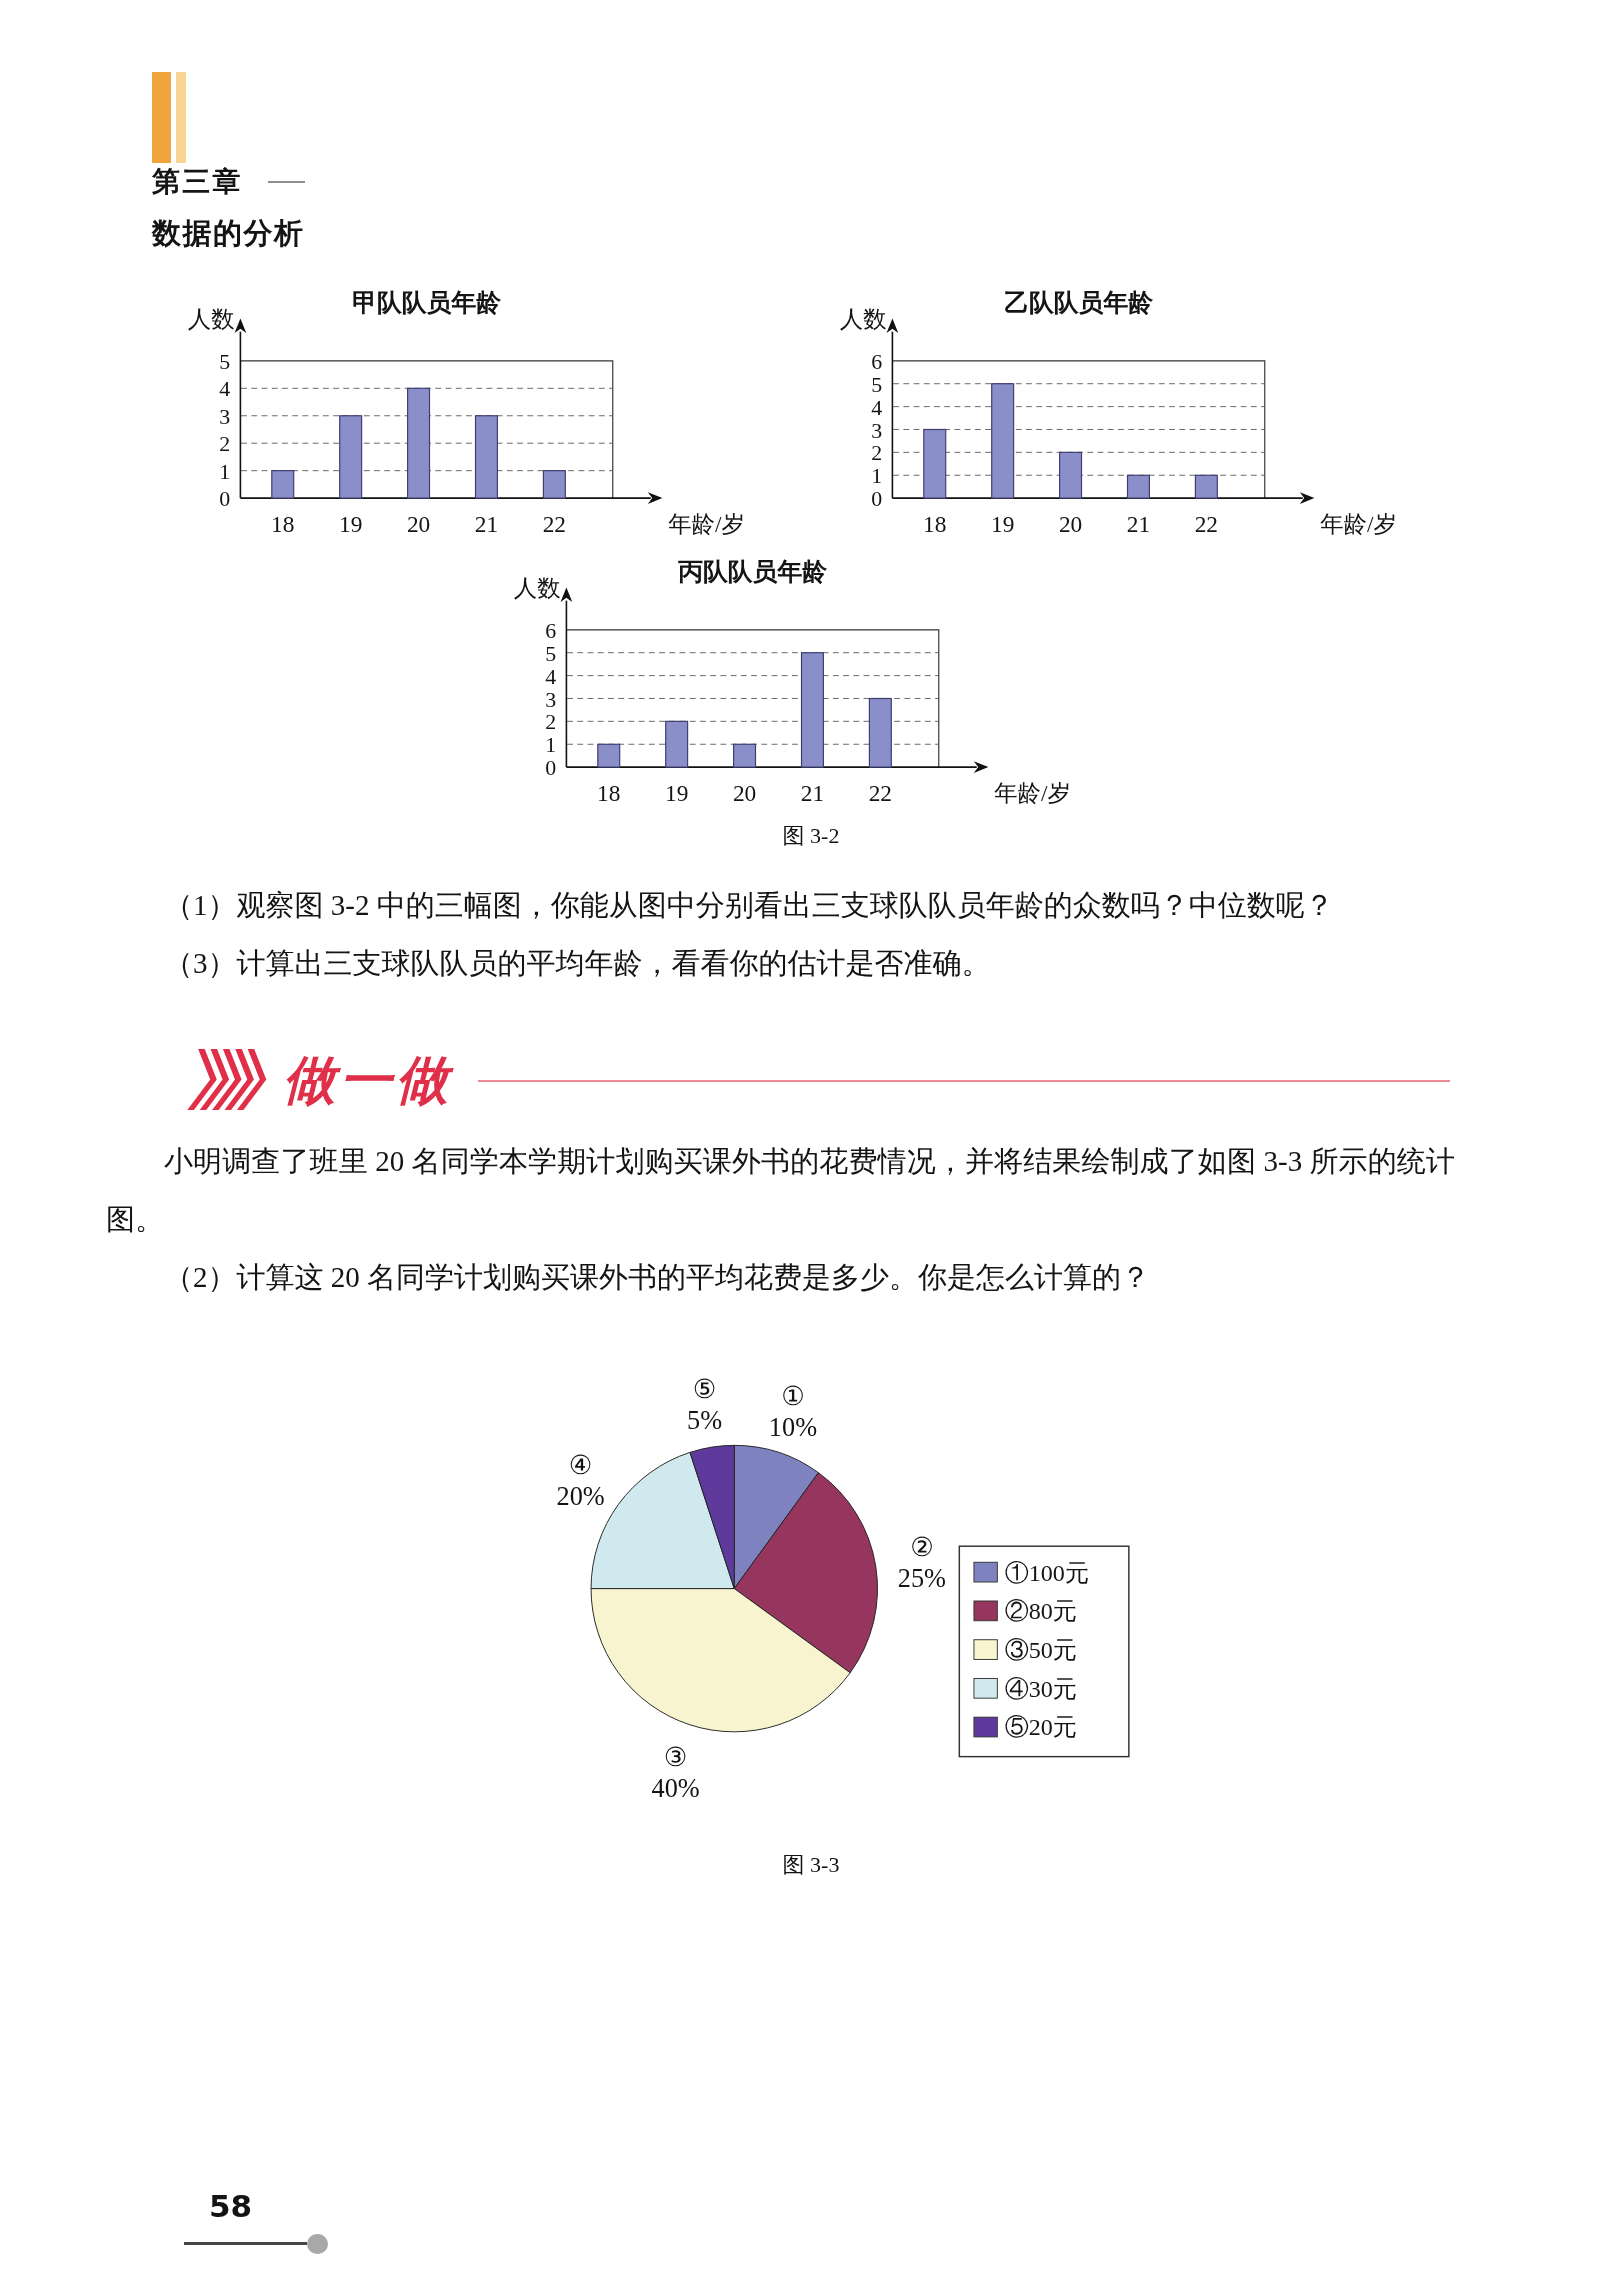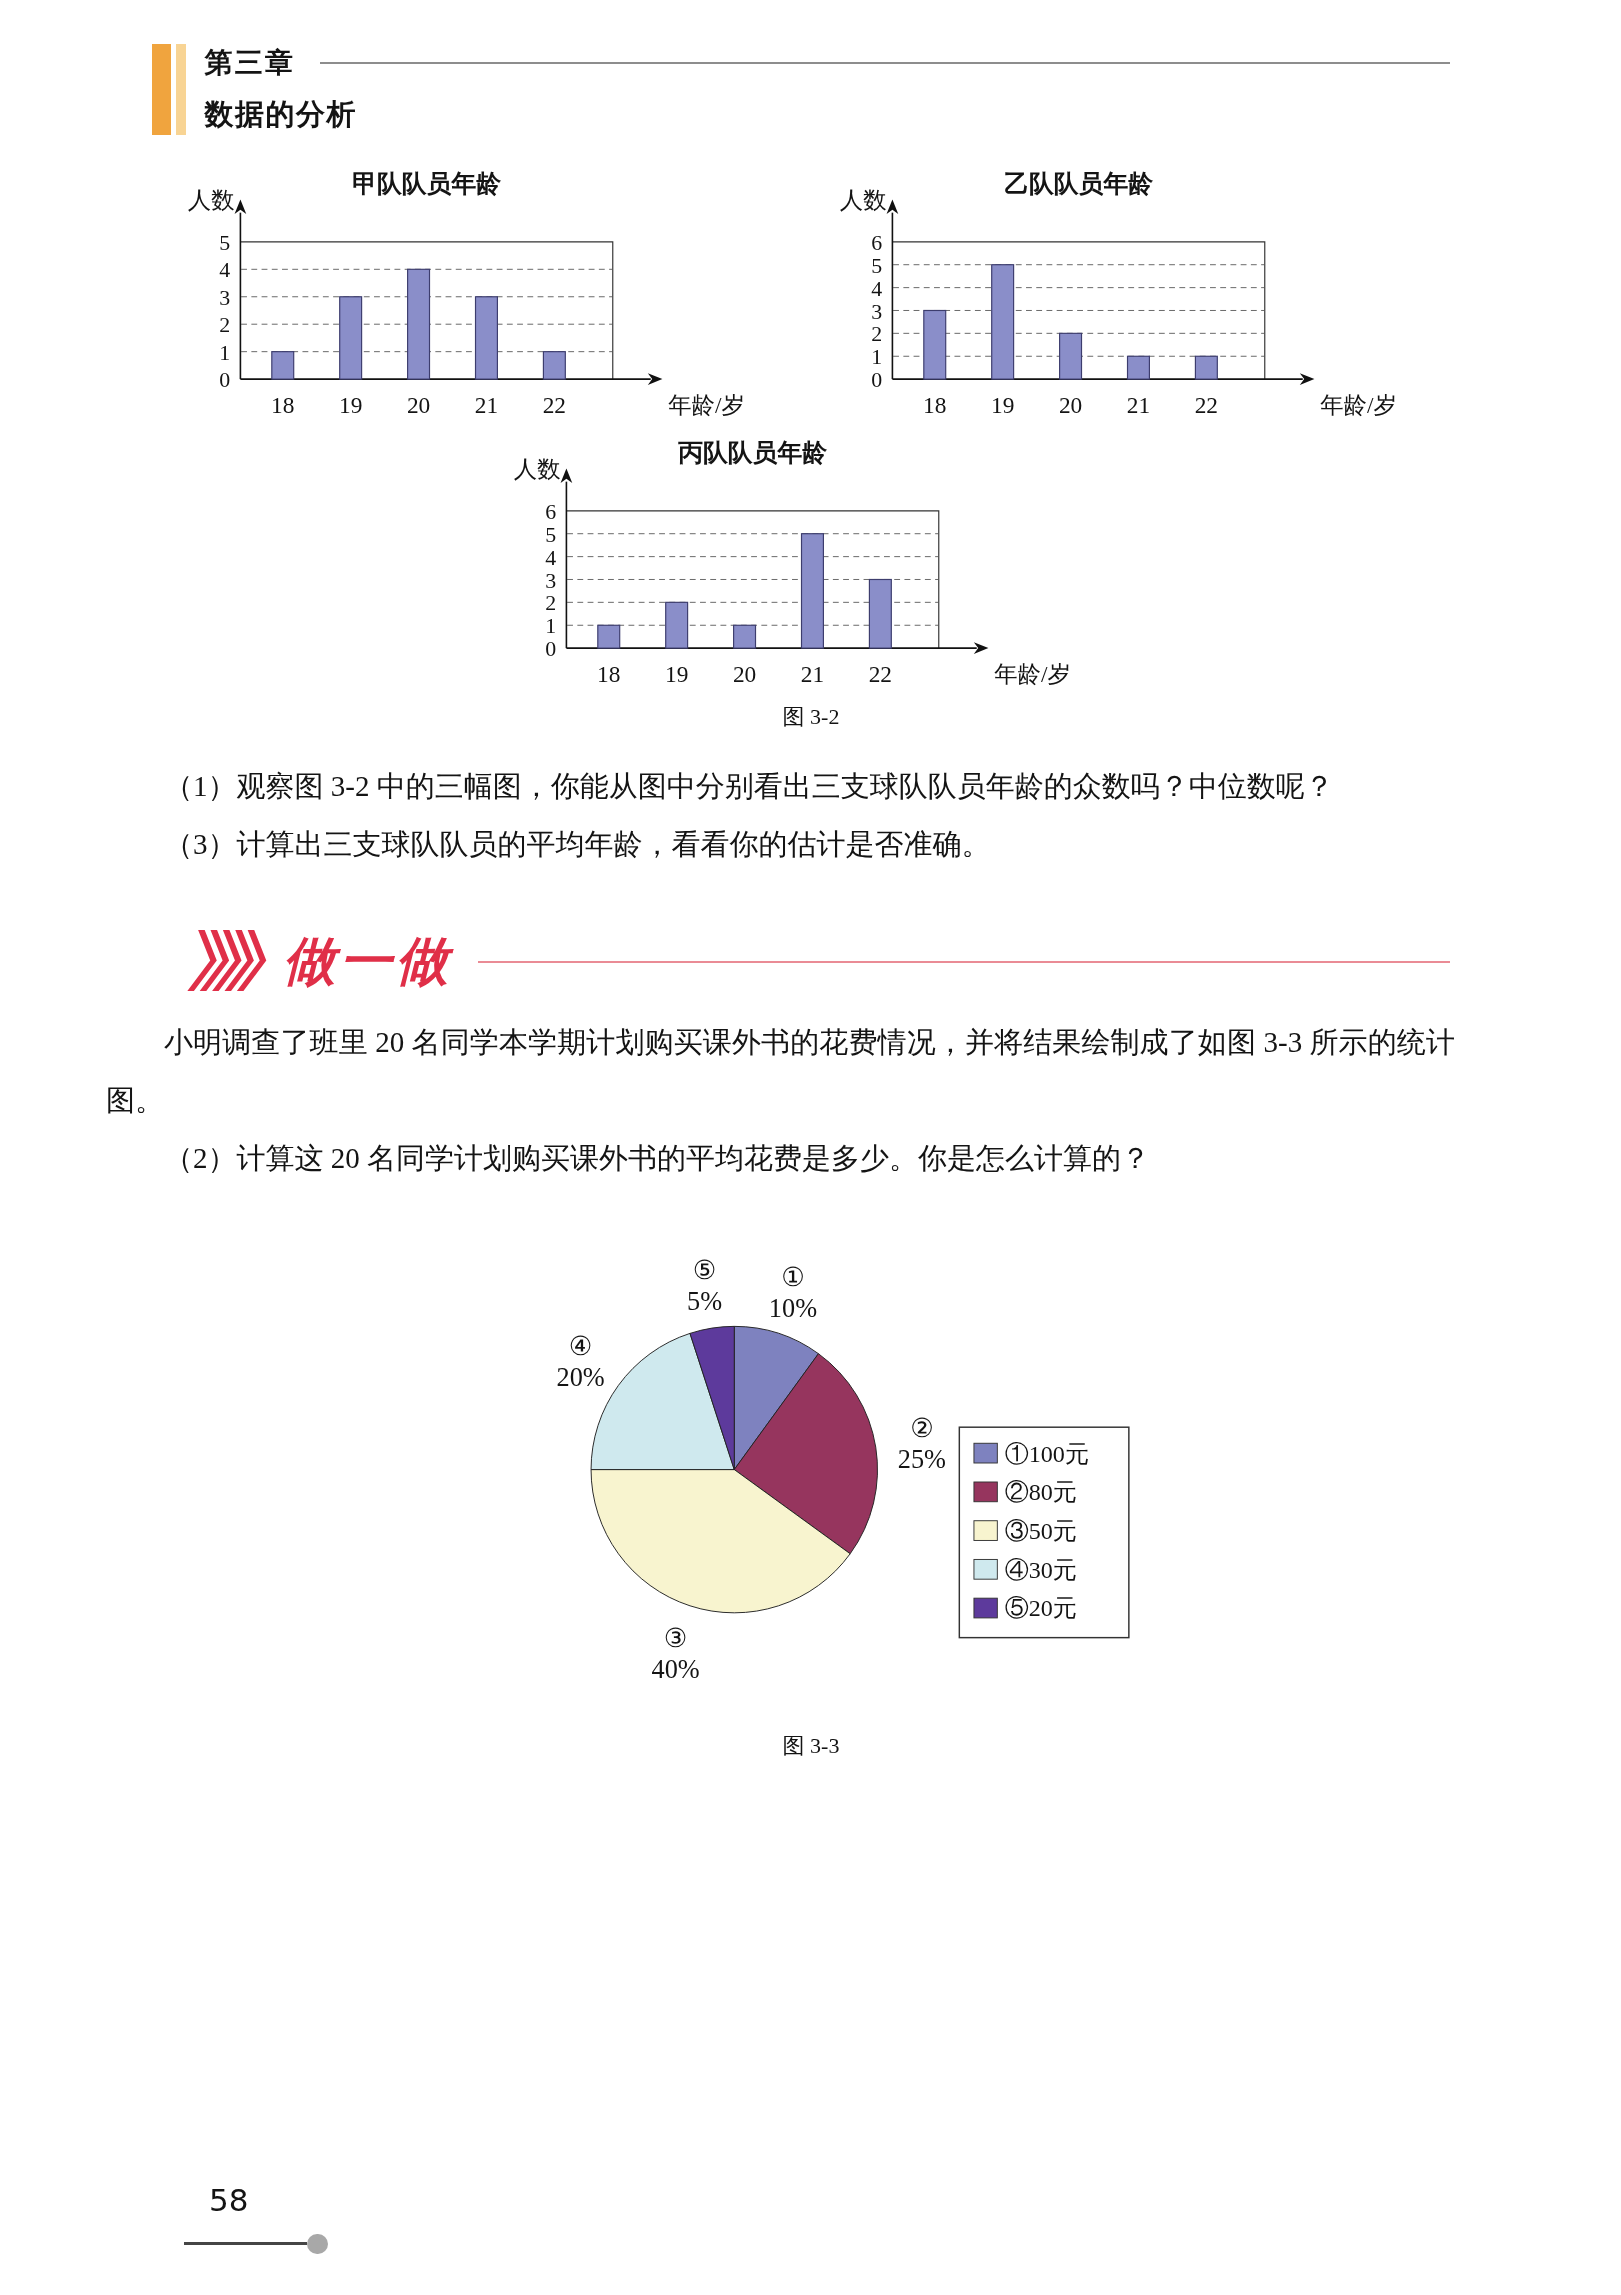"第三章" .chapter-header { flex-direction: none -> column; padding: 44px 172px 0 152px -> 72px 172px 0 152px }
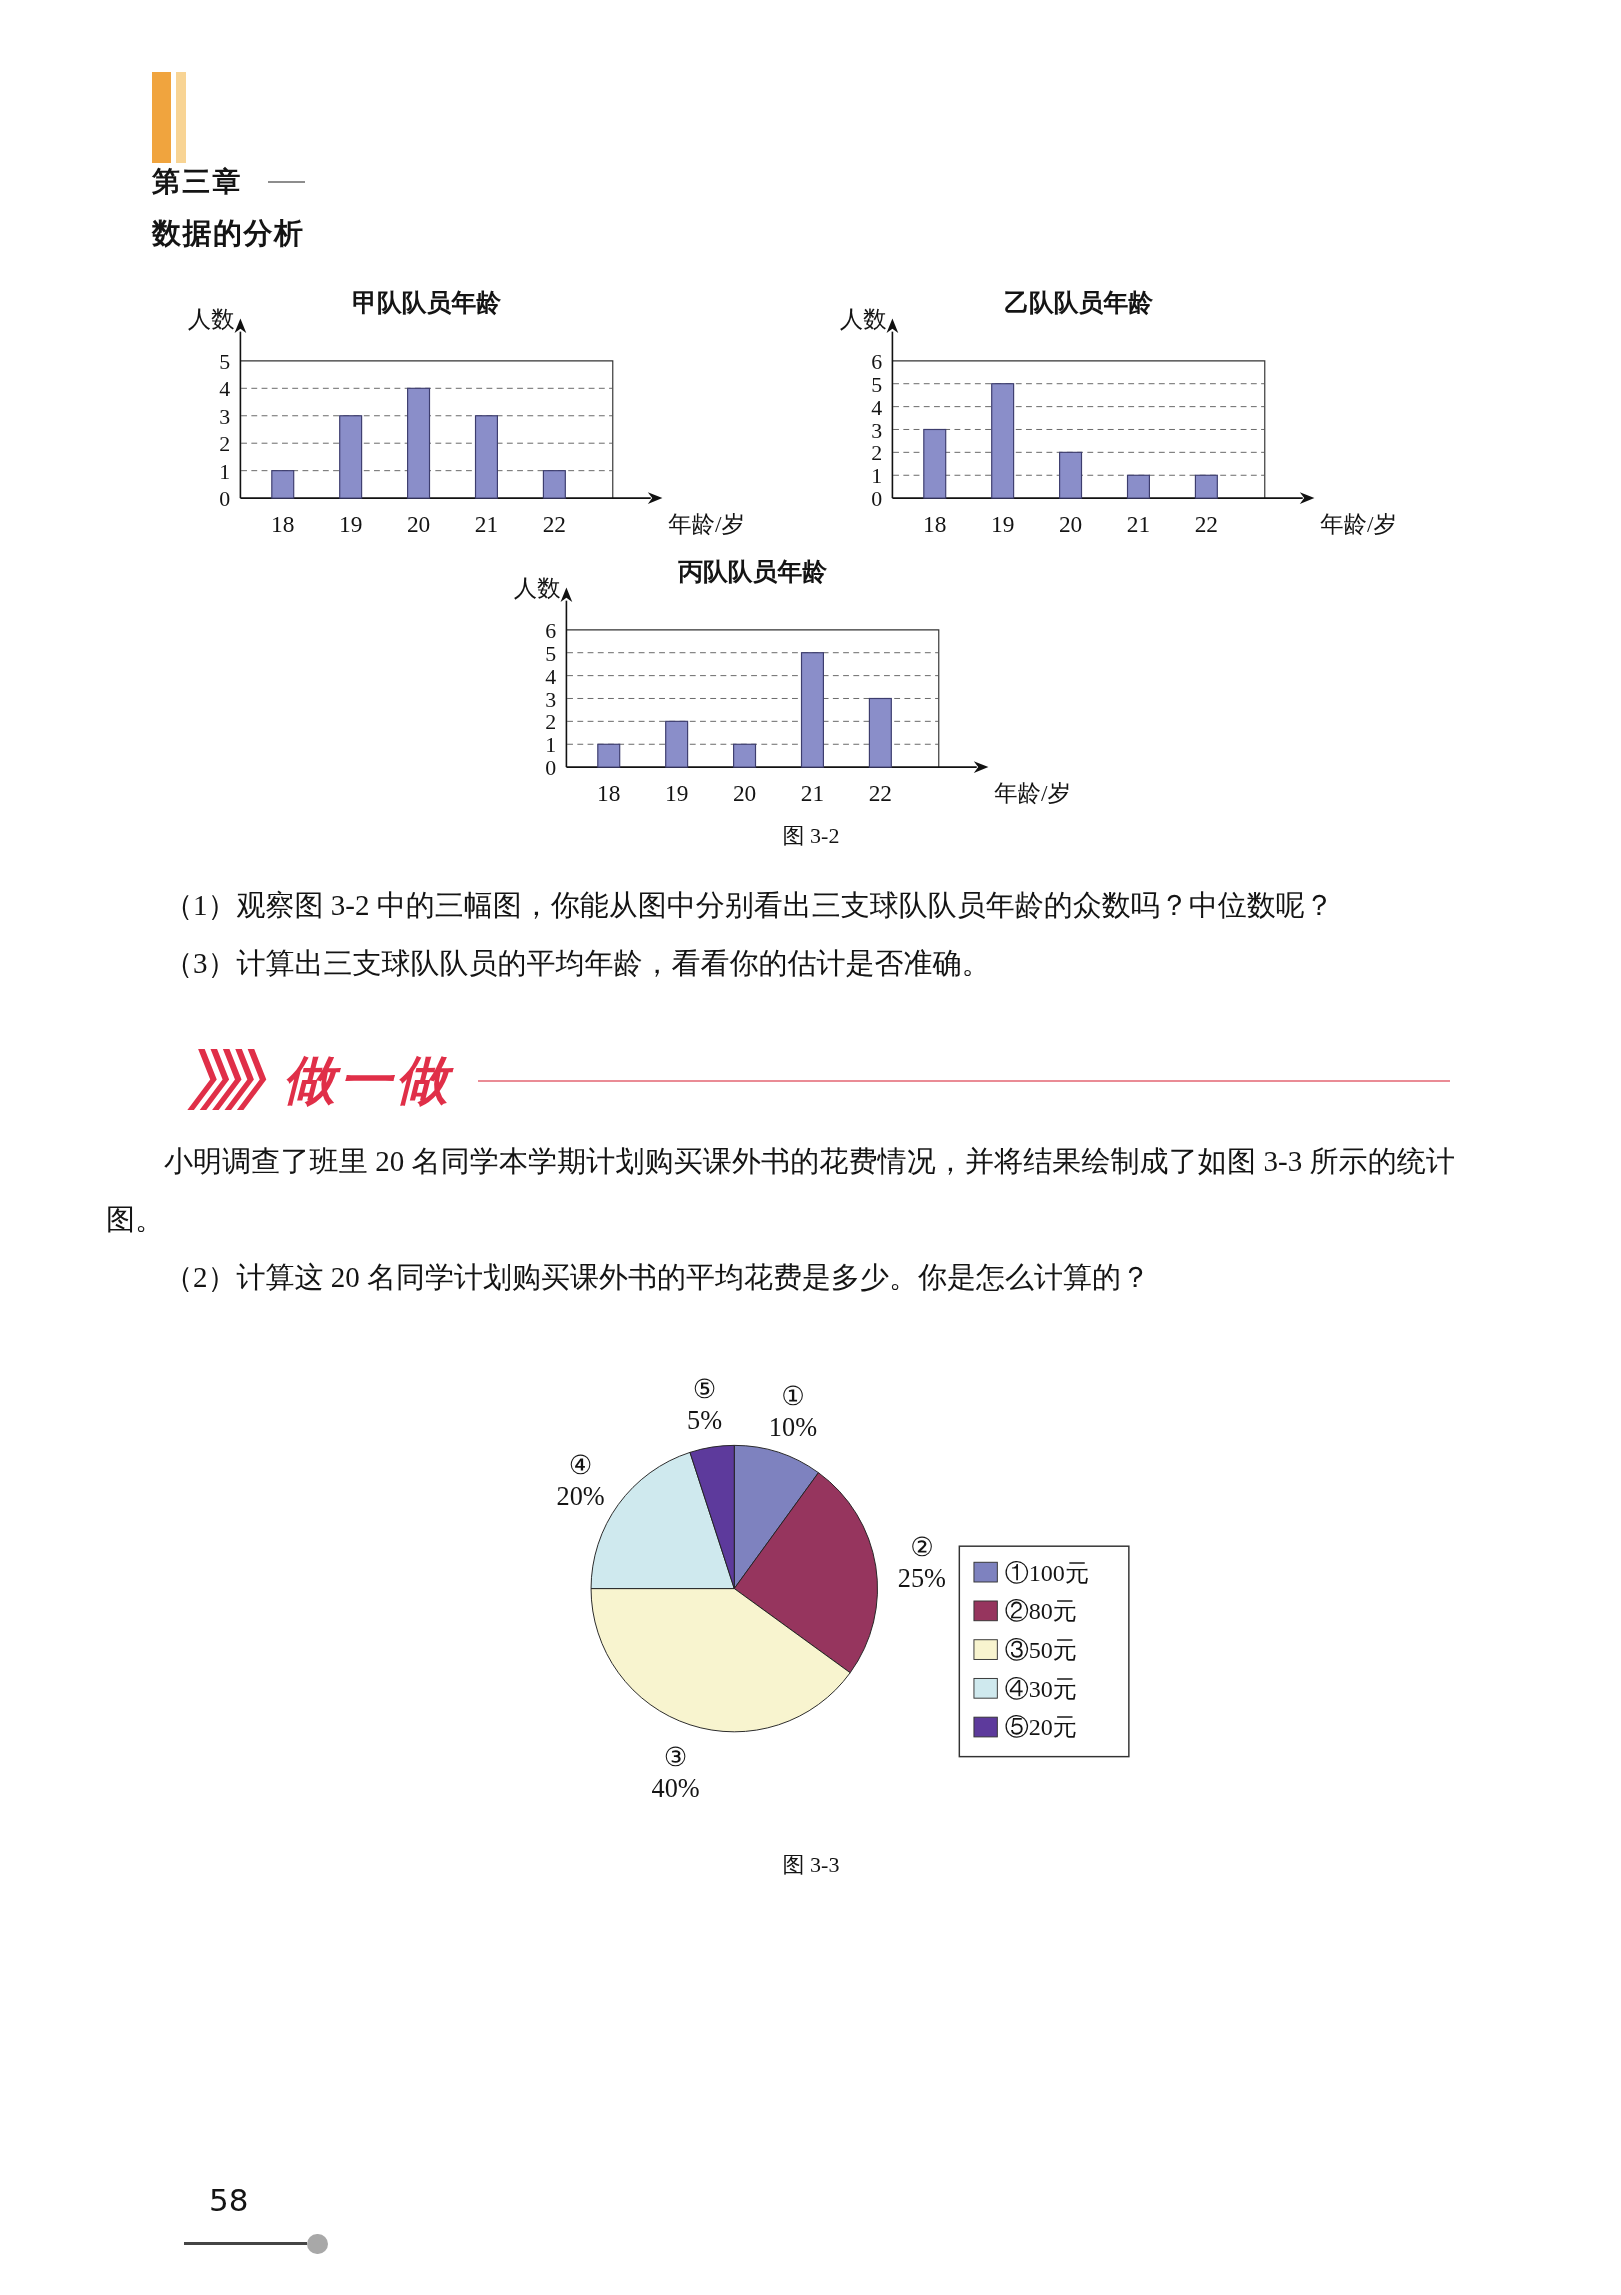"58" .page-number { font-weight: none -> bold; margin-bottom: 16px -> 10px }
